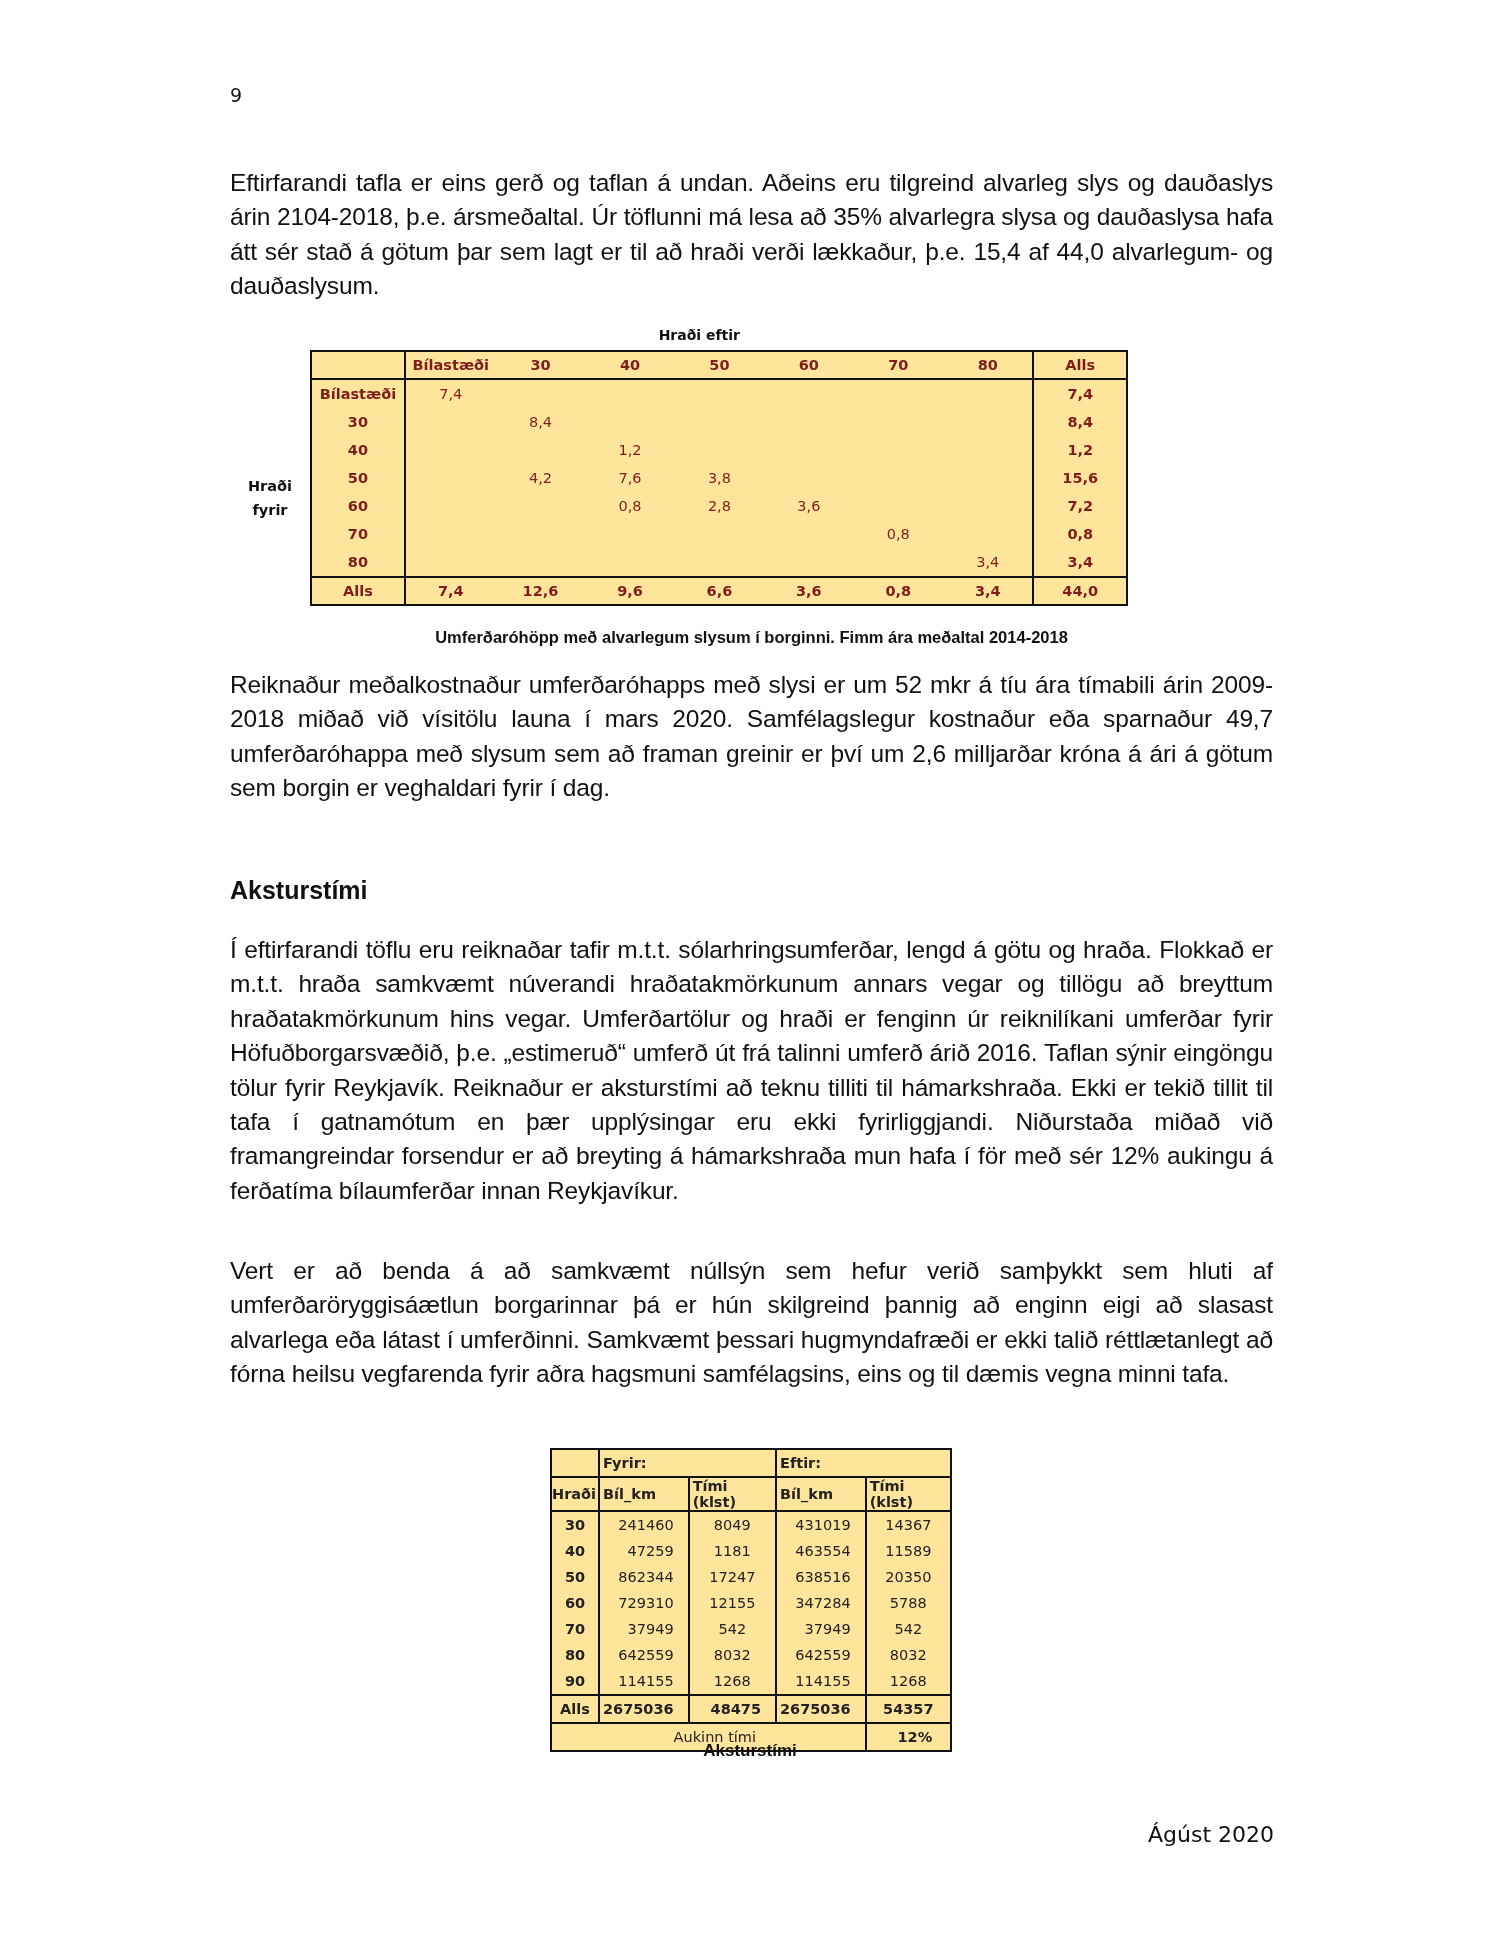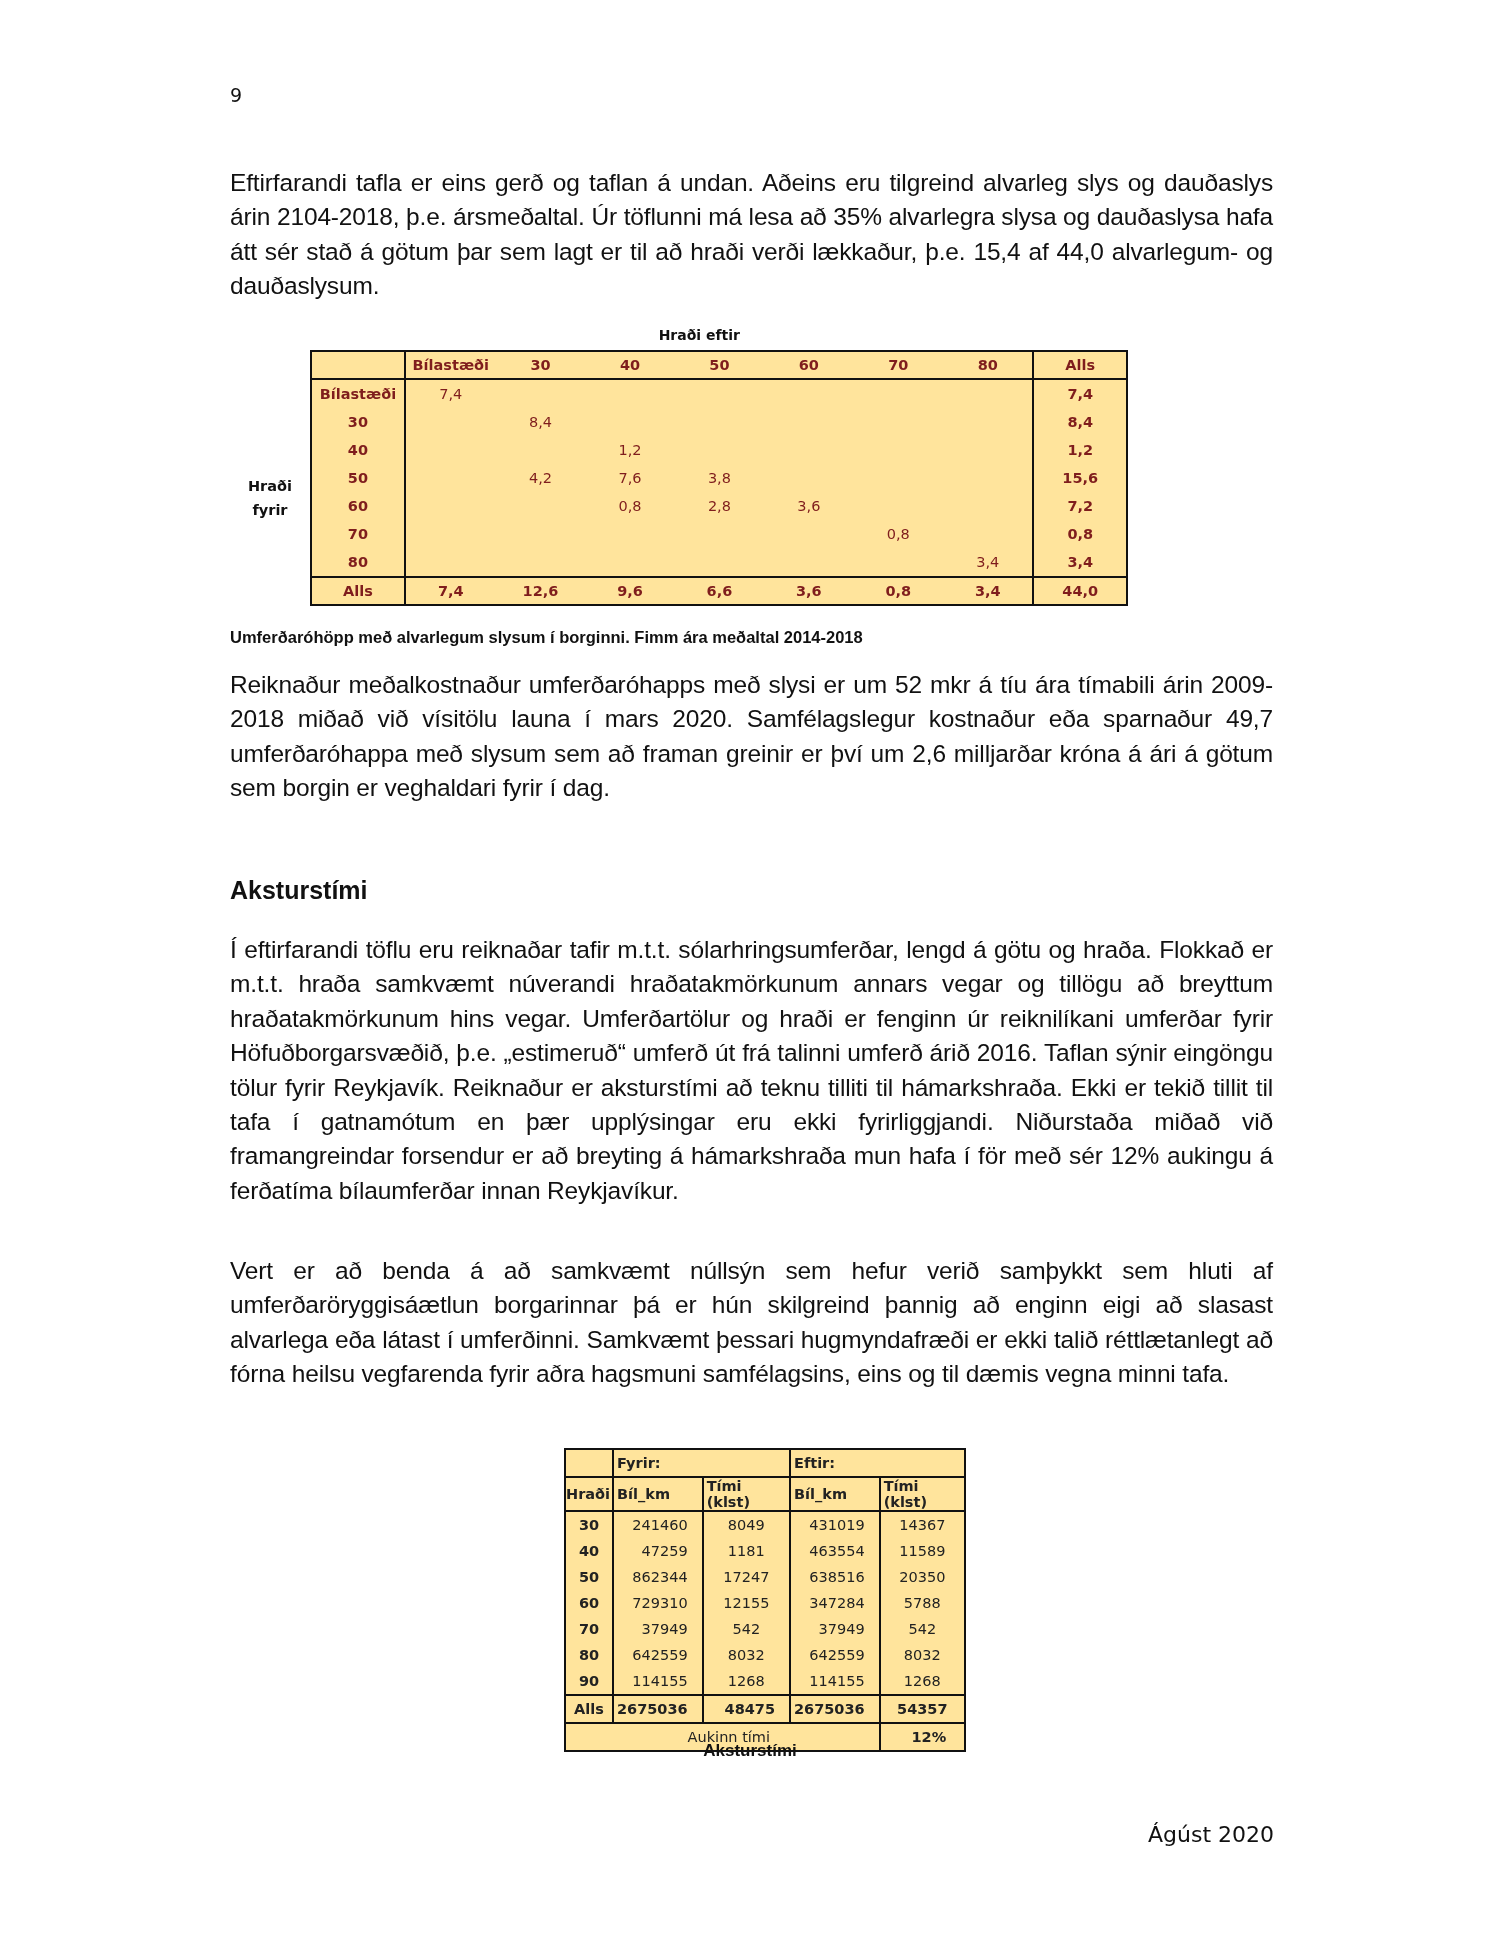"Umferðaróhöpp með alvarlegum slysum í" .caption1 { text-align: left -> center }
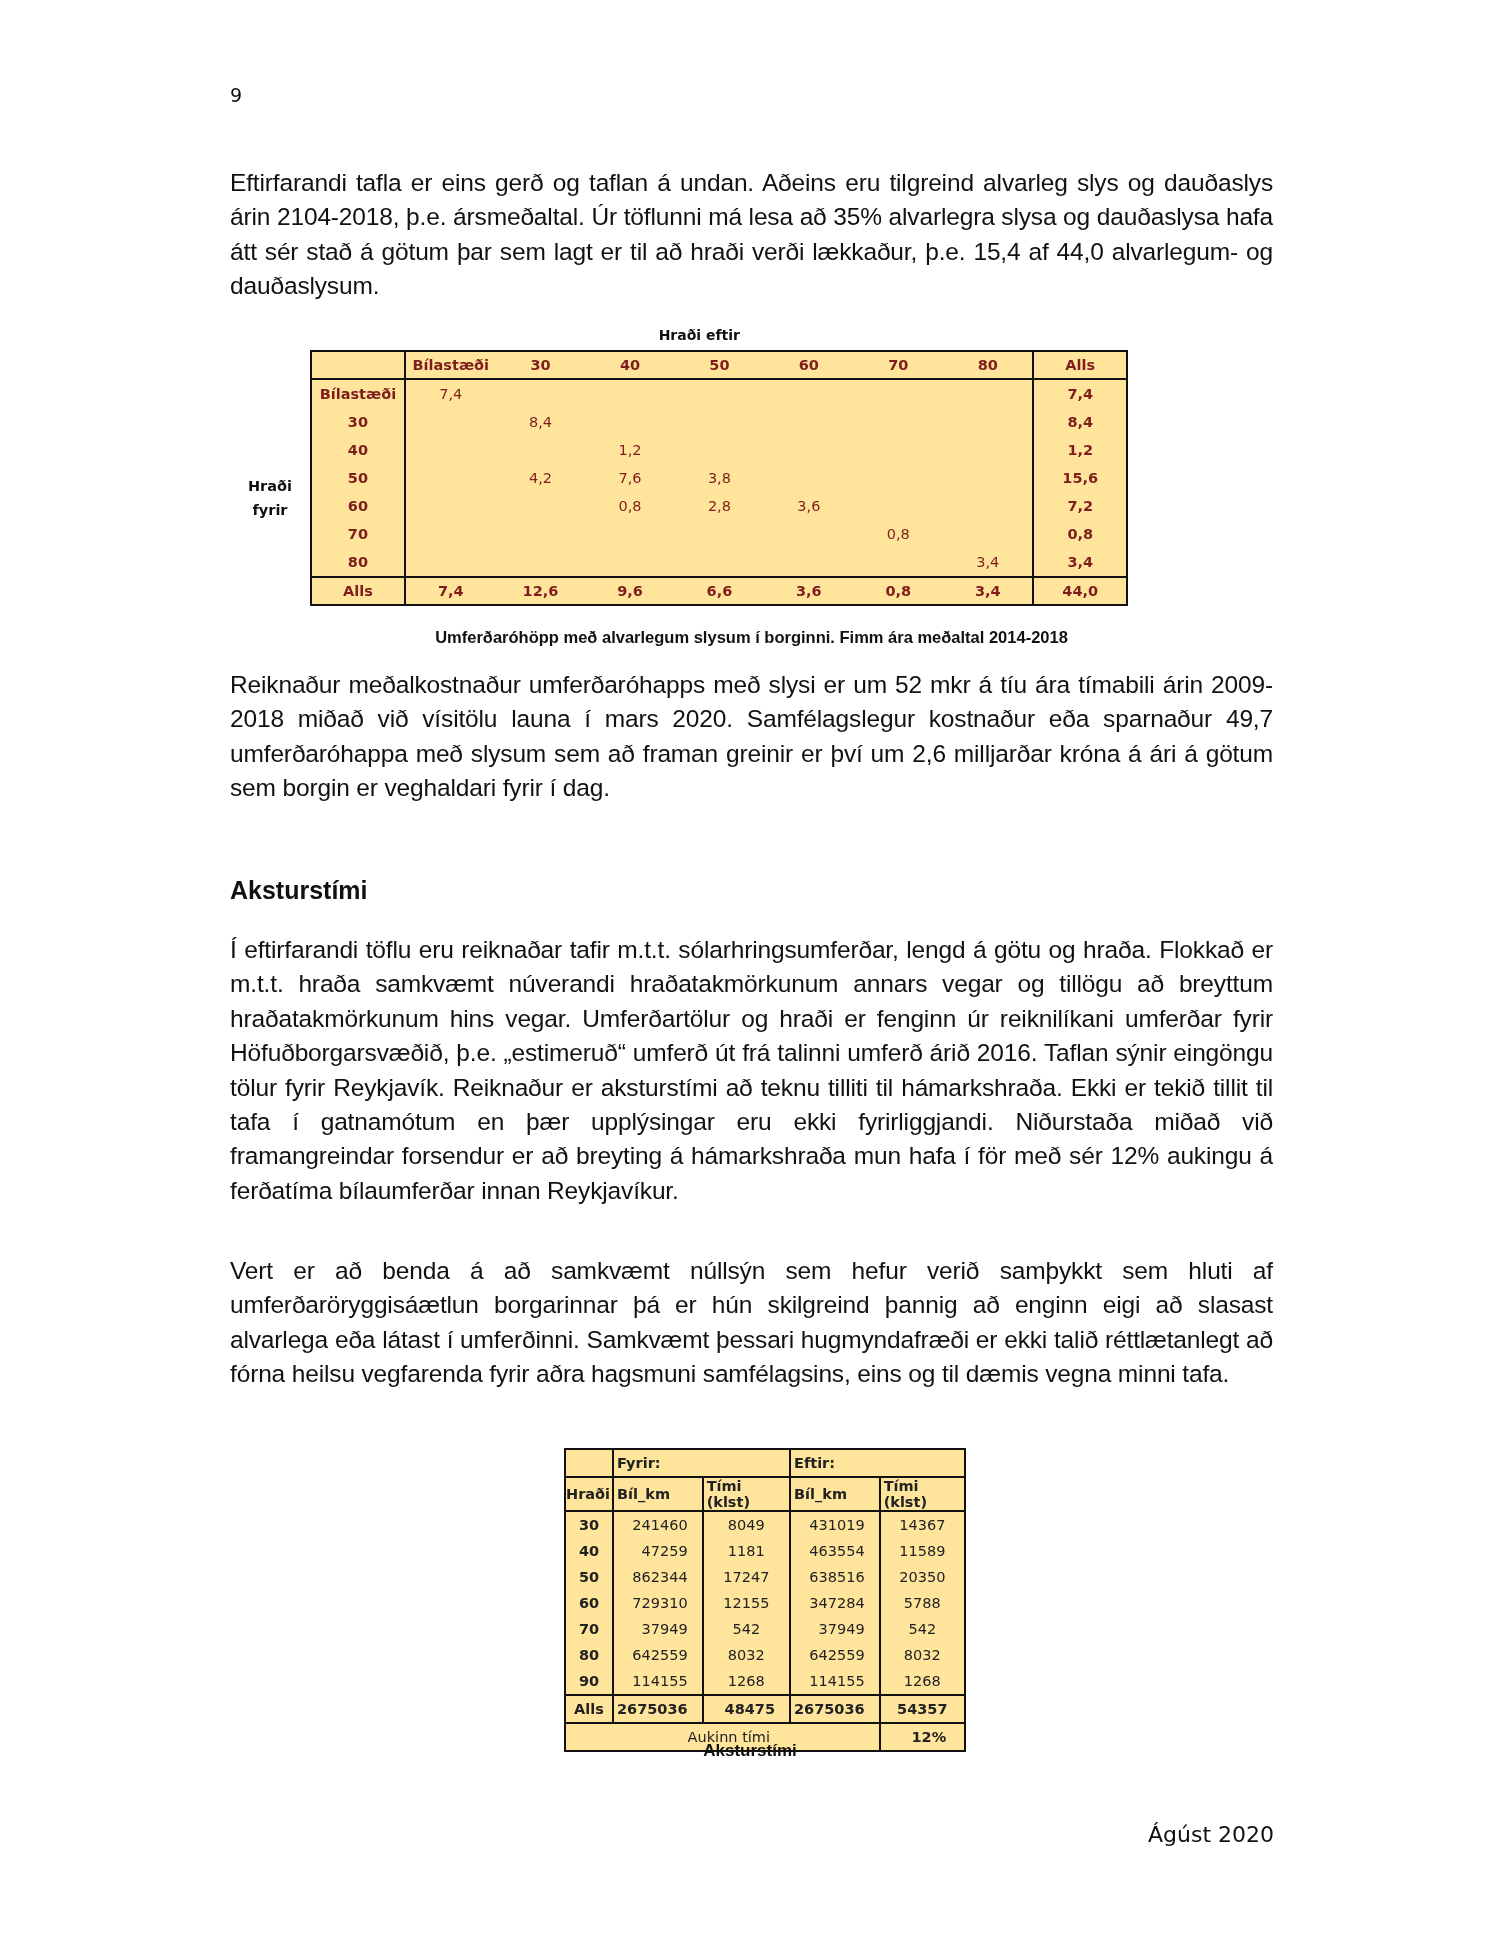"Fyrir:" table.t2 { left: 564px -> 550px }
